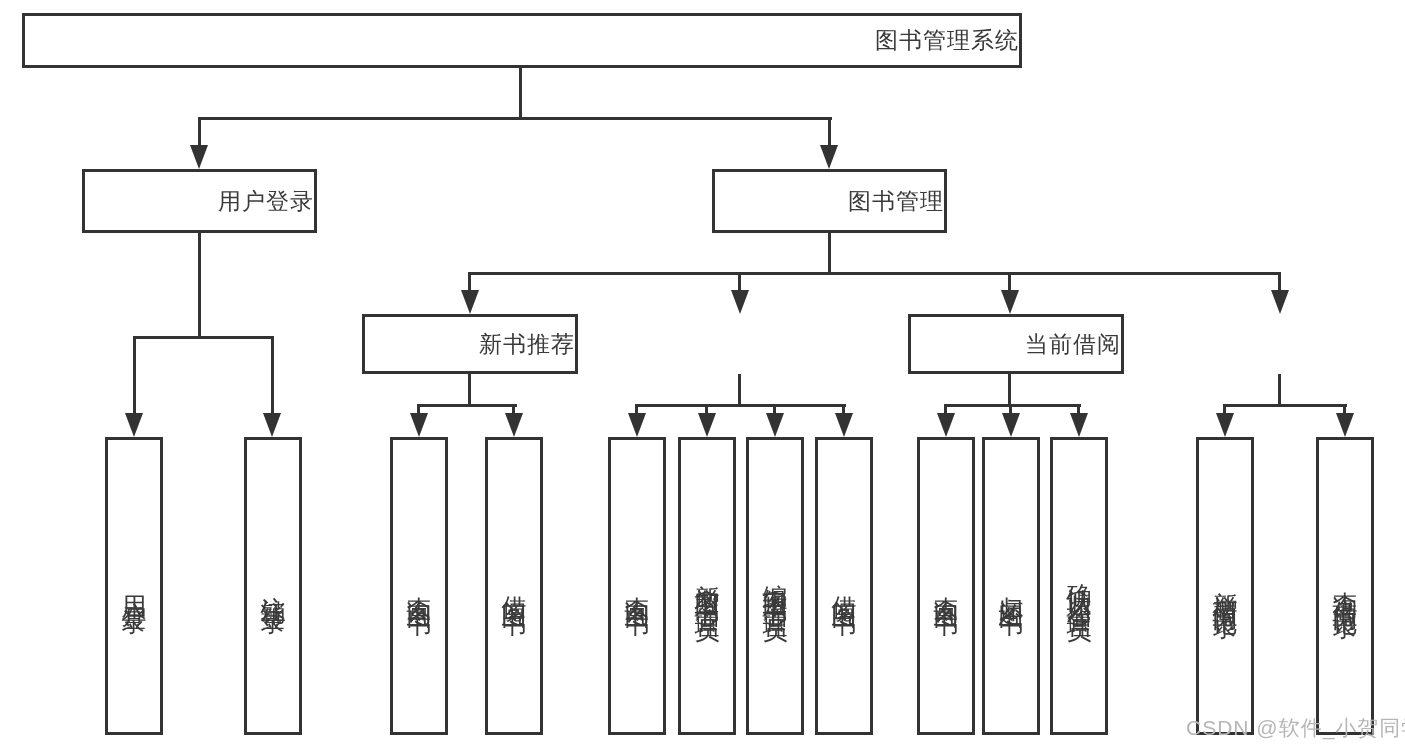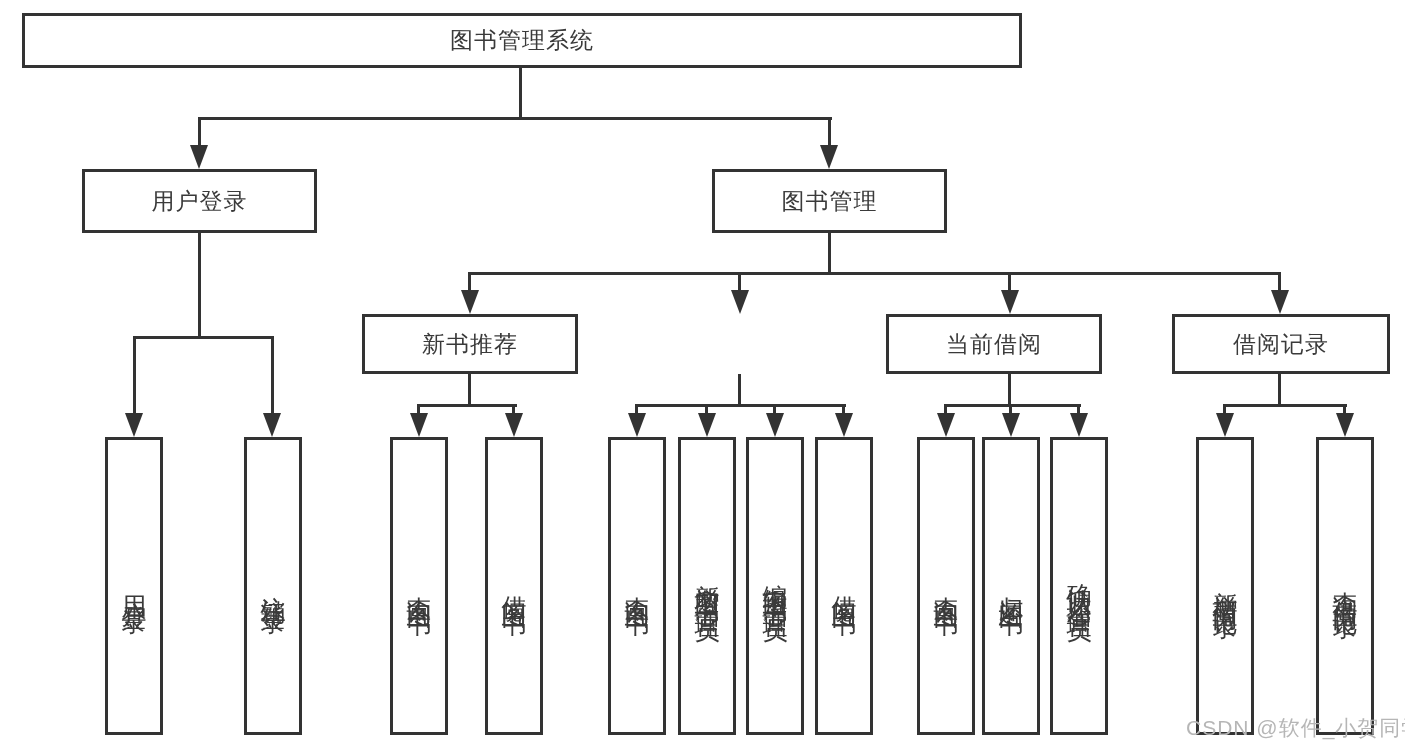"图书管理系统" .box { justify-content: center -> flex-end }
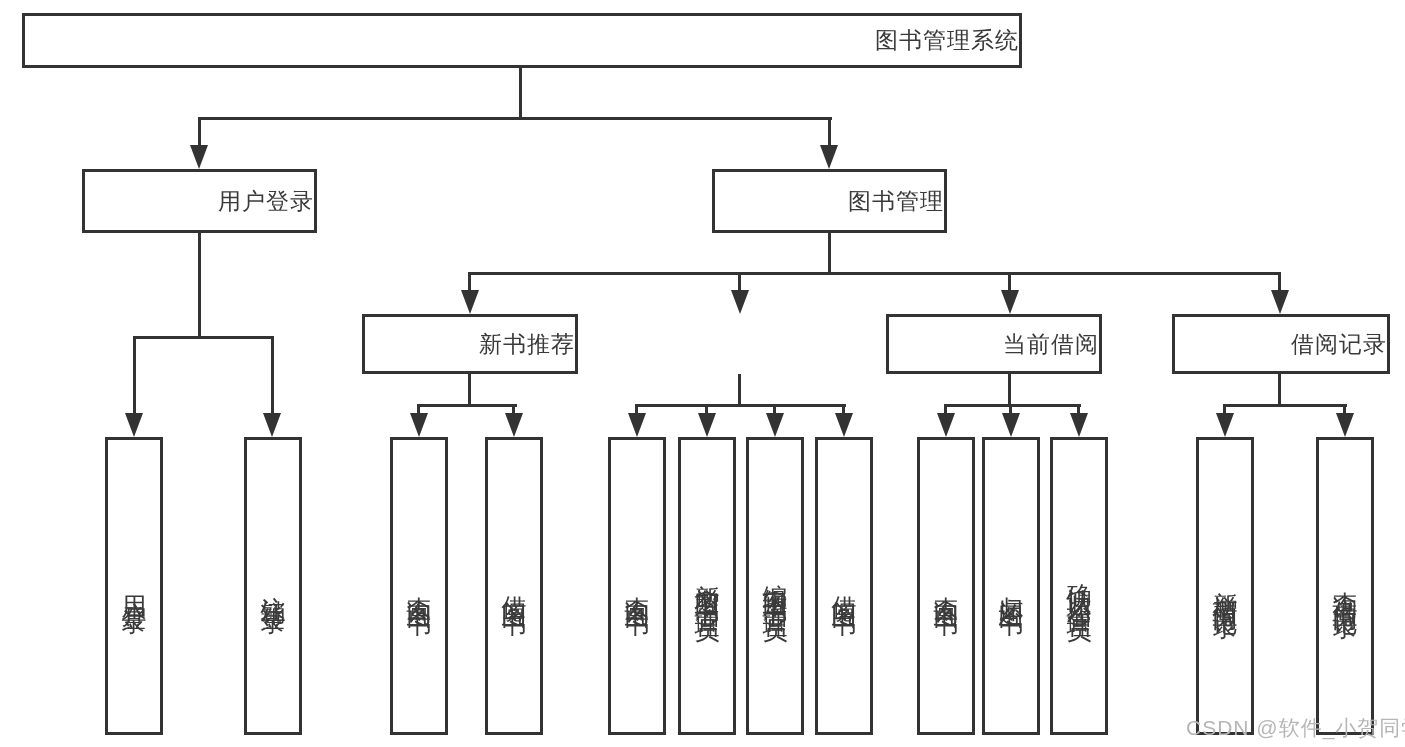"当前借阅" div.box { left: 886px -> 908px }
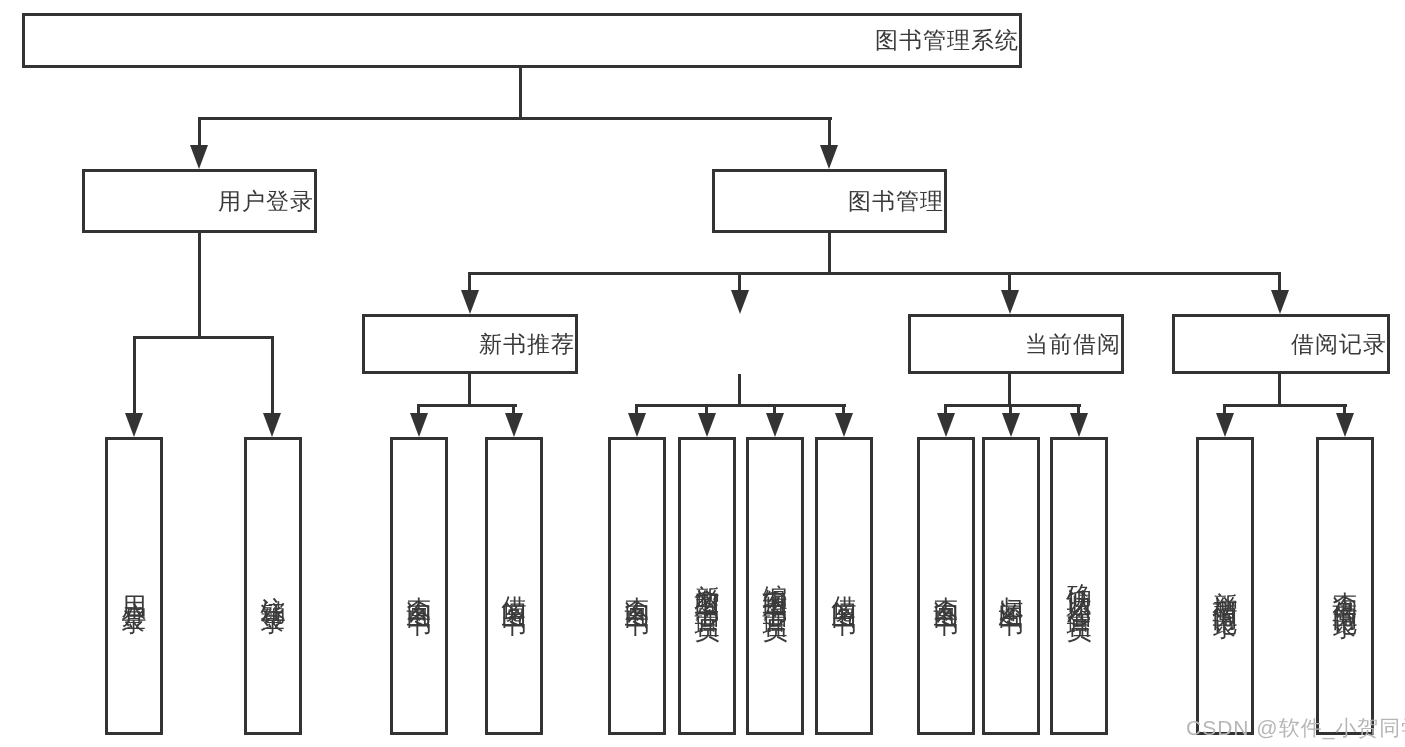"借阅记录" div.box { html: <div> <span>借阅记录</span> </div> -> none }
